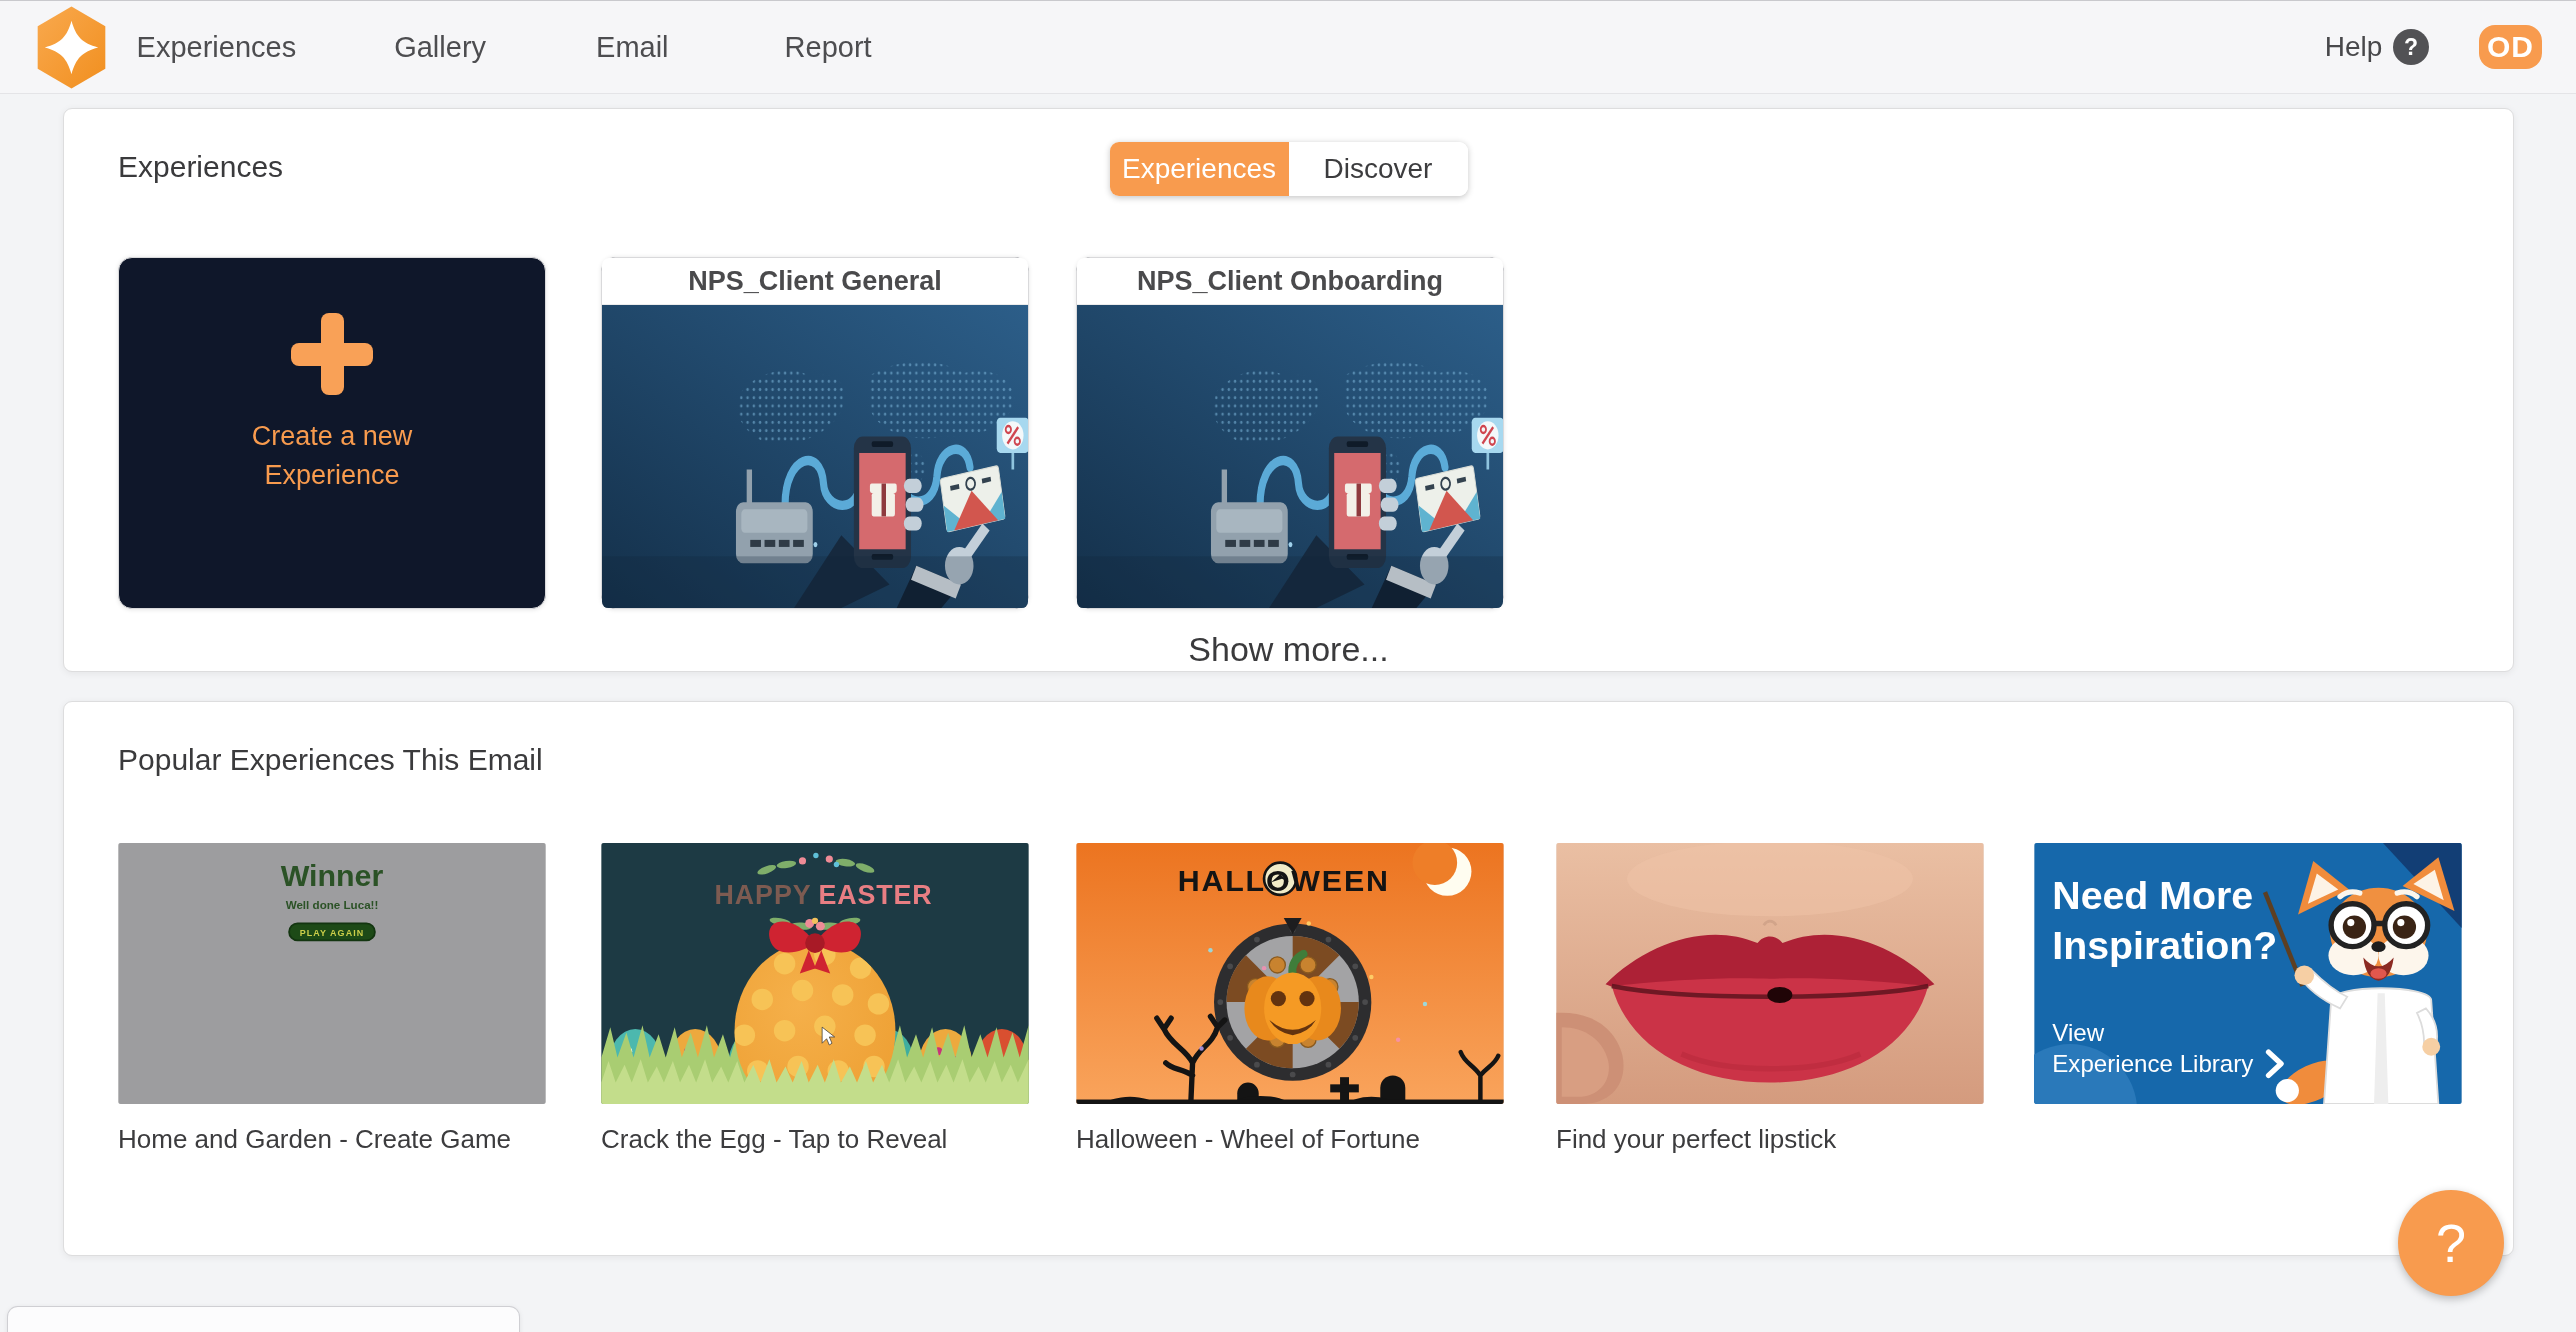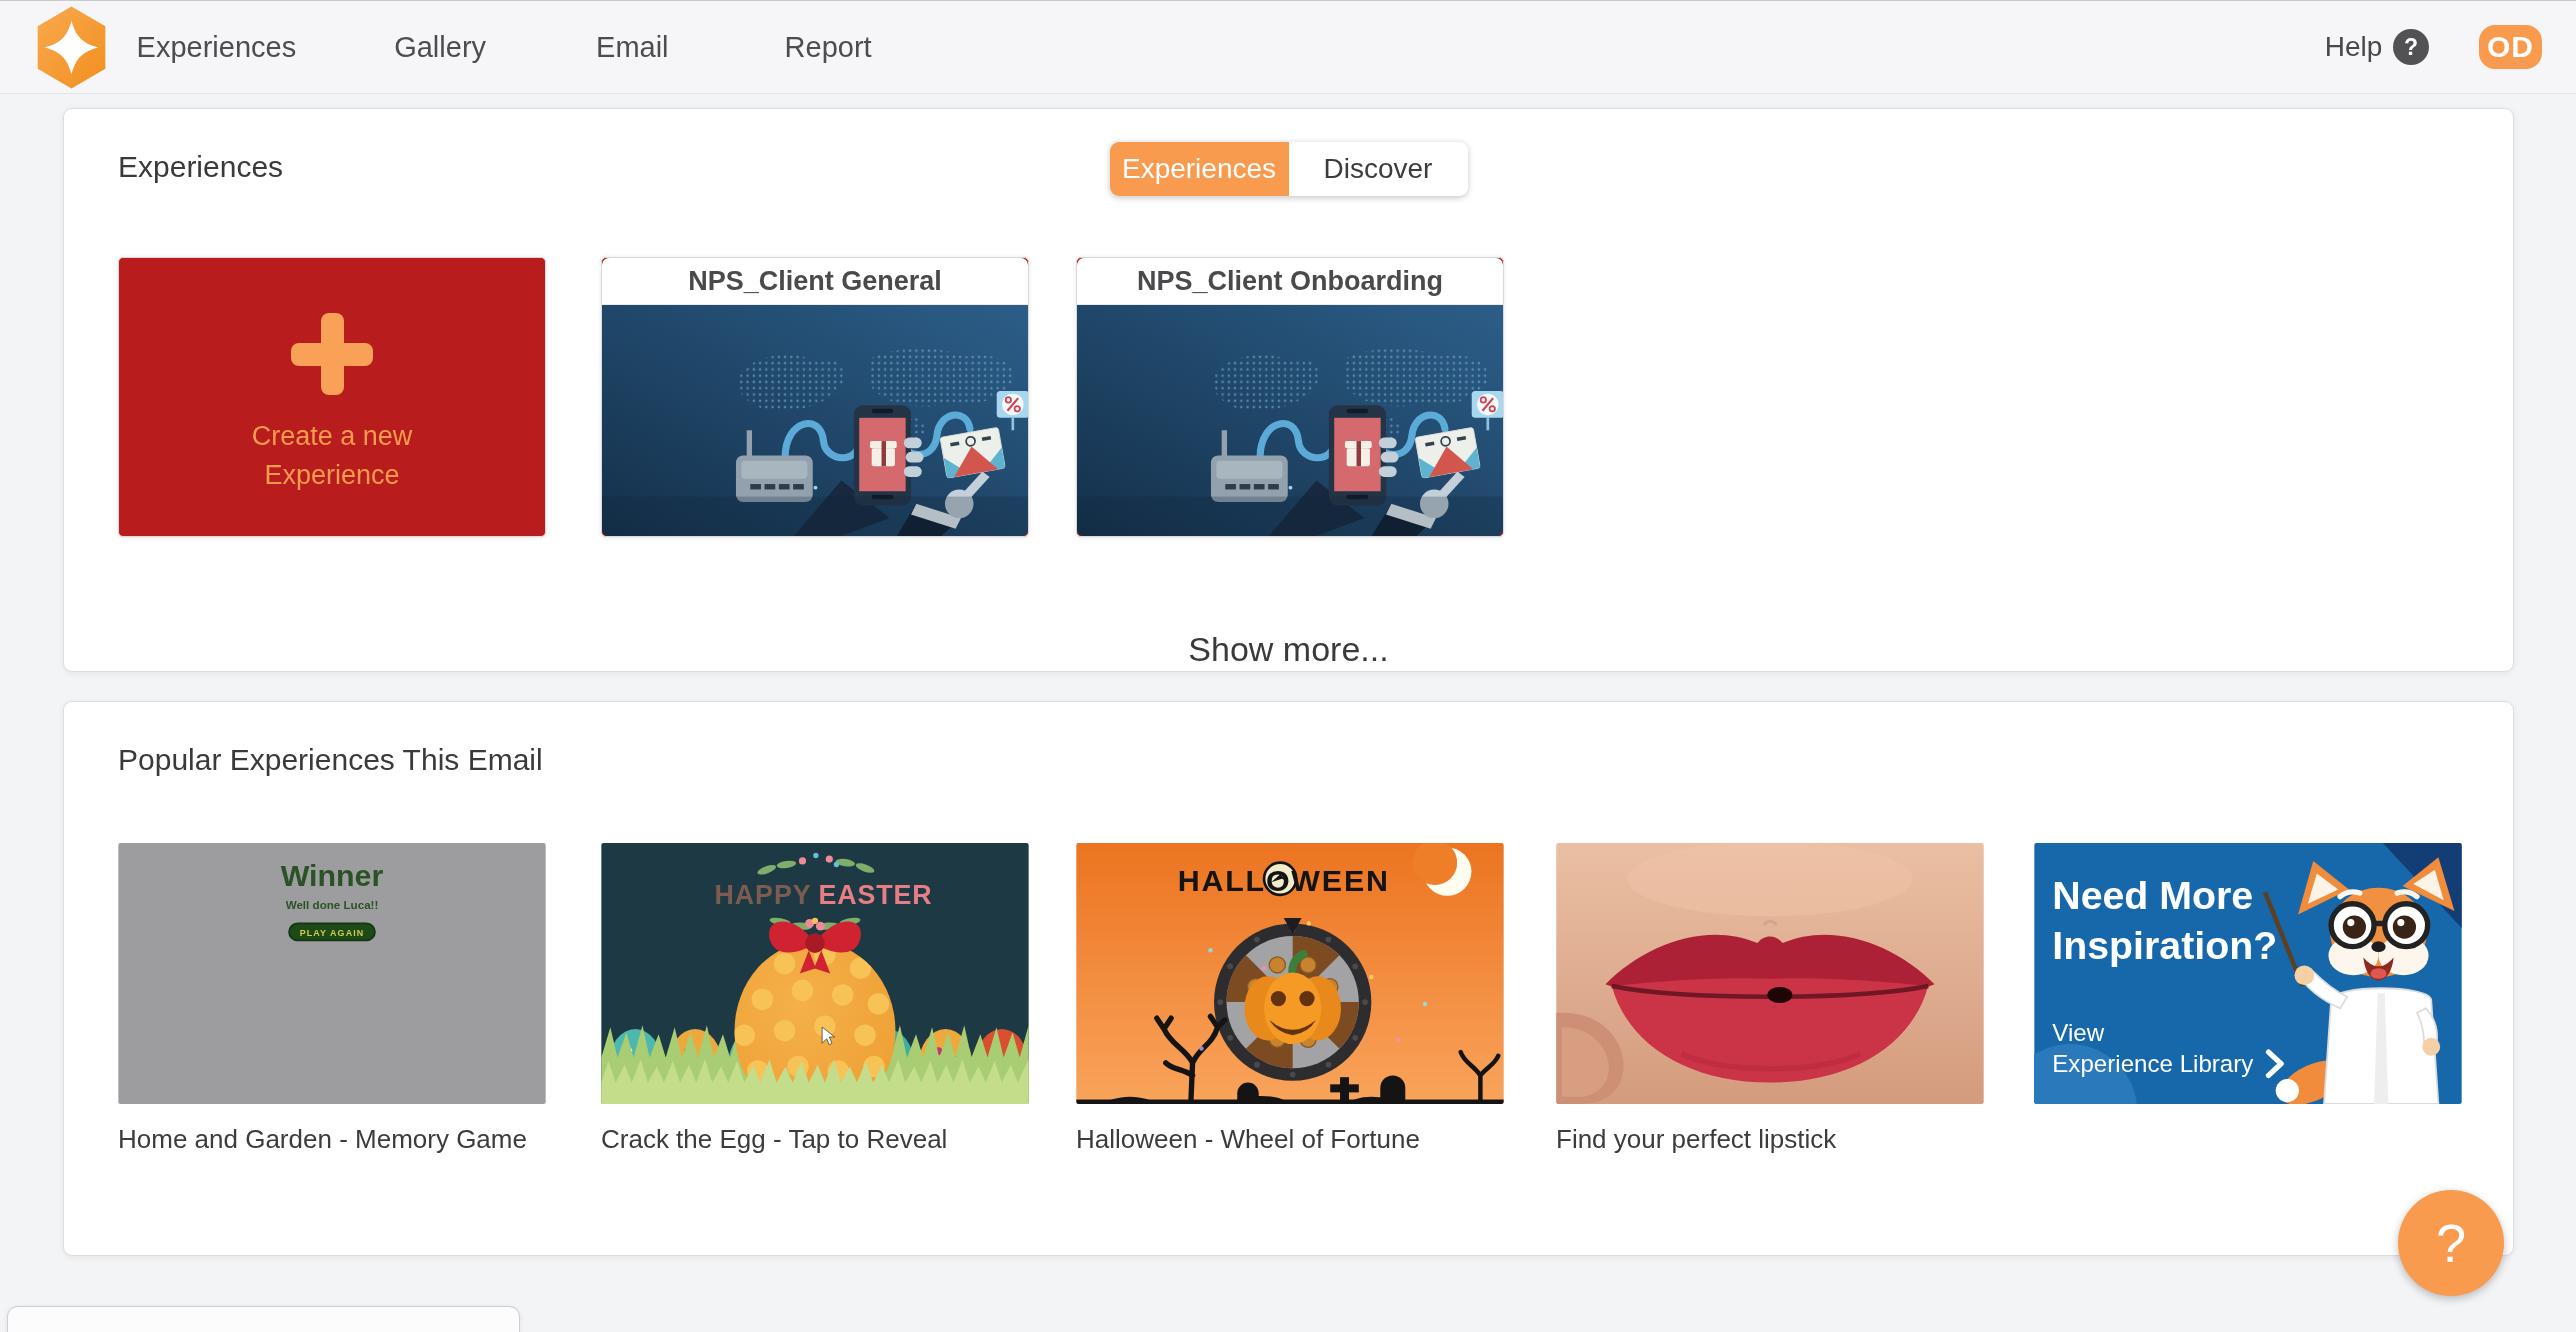"NPS_Client General" .card { background: #b91c1c -> #0f172a; border-radius: 5px -> 14px; height: 280px -> 352px }
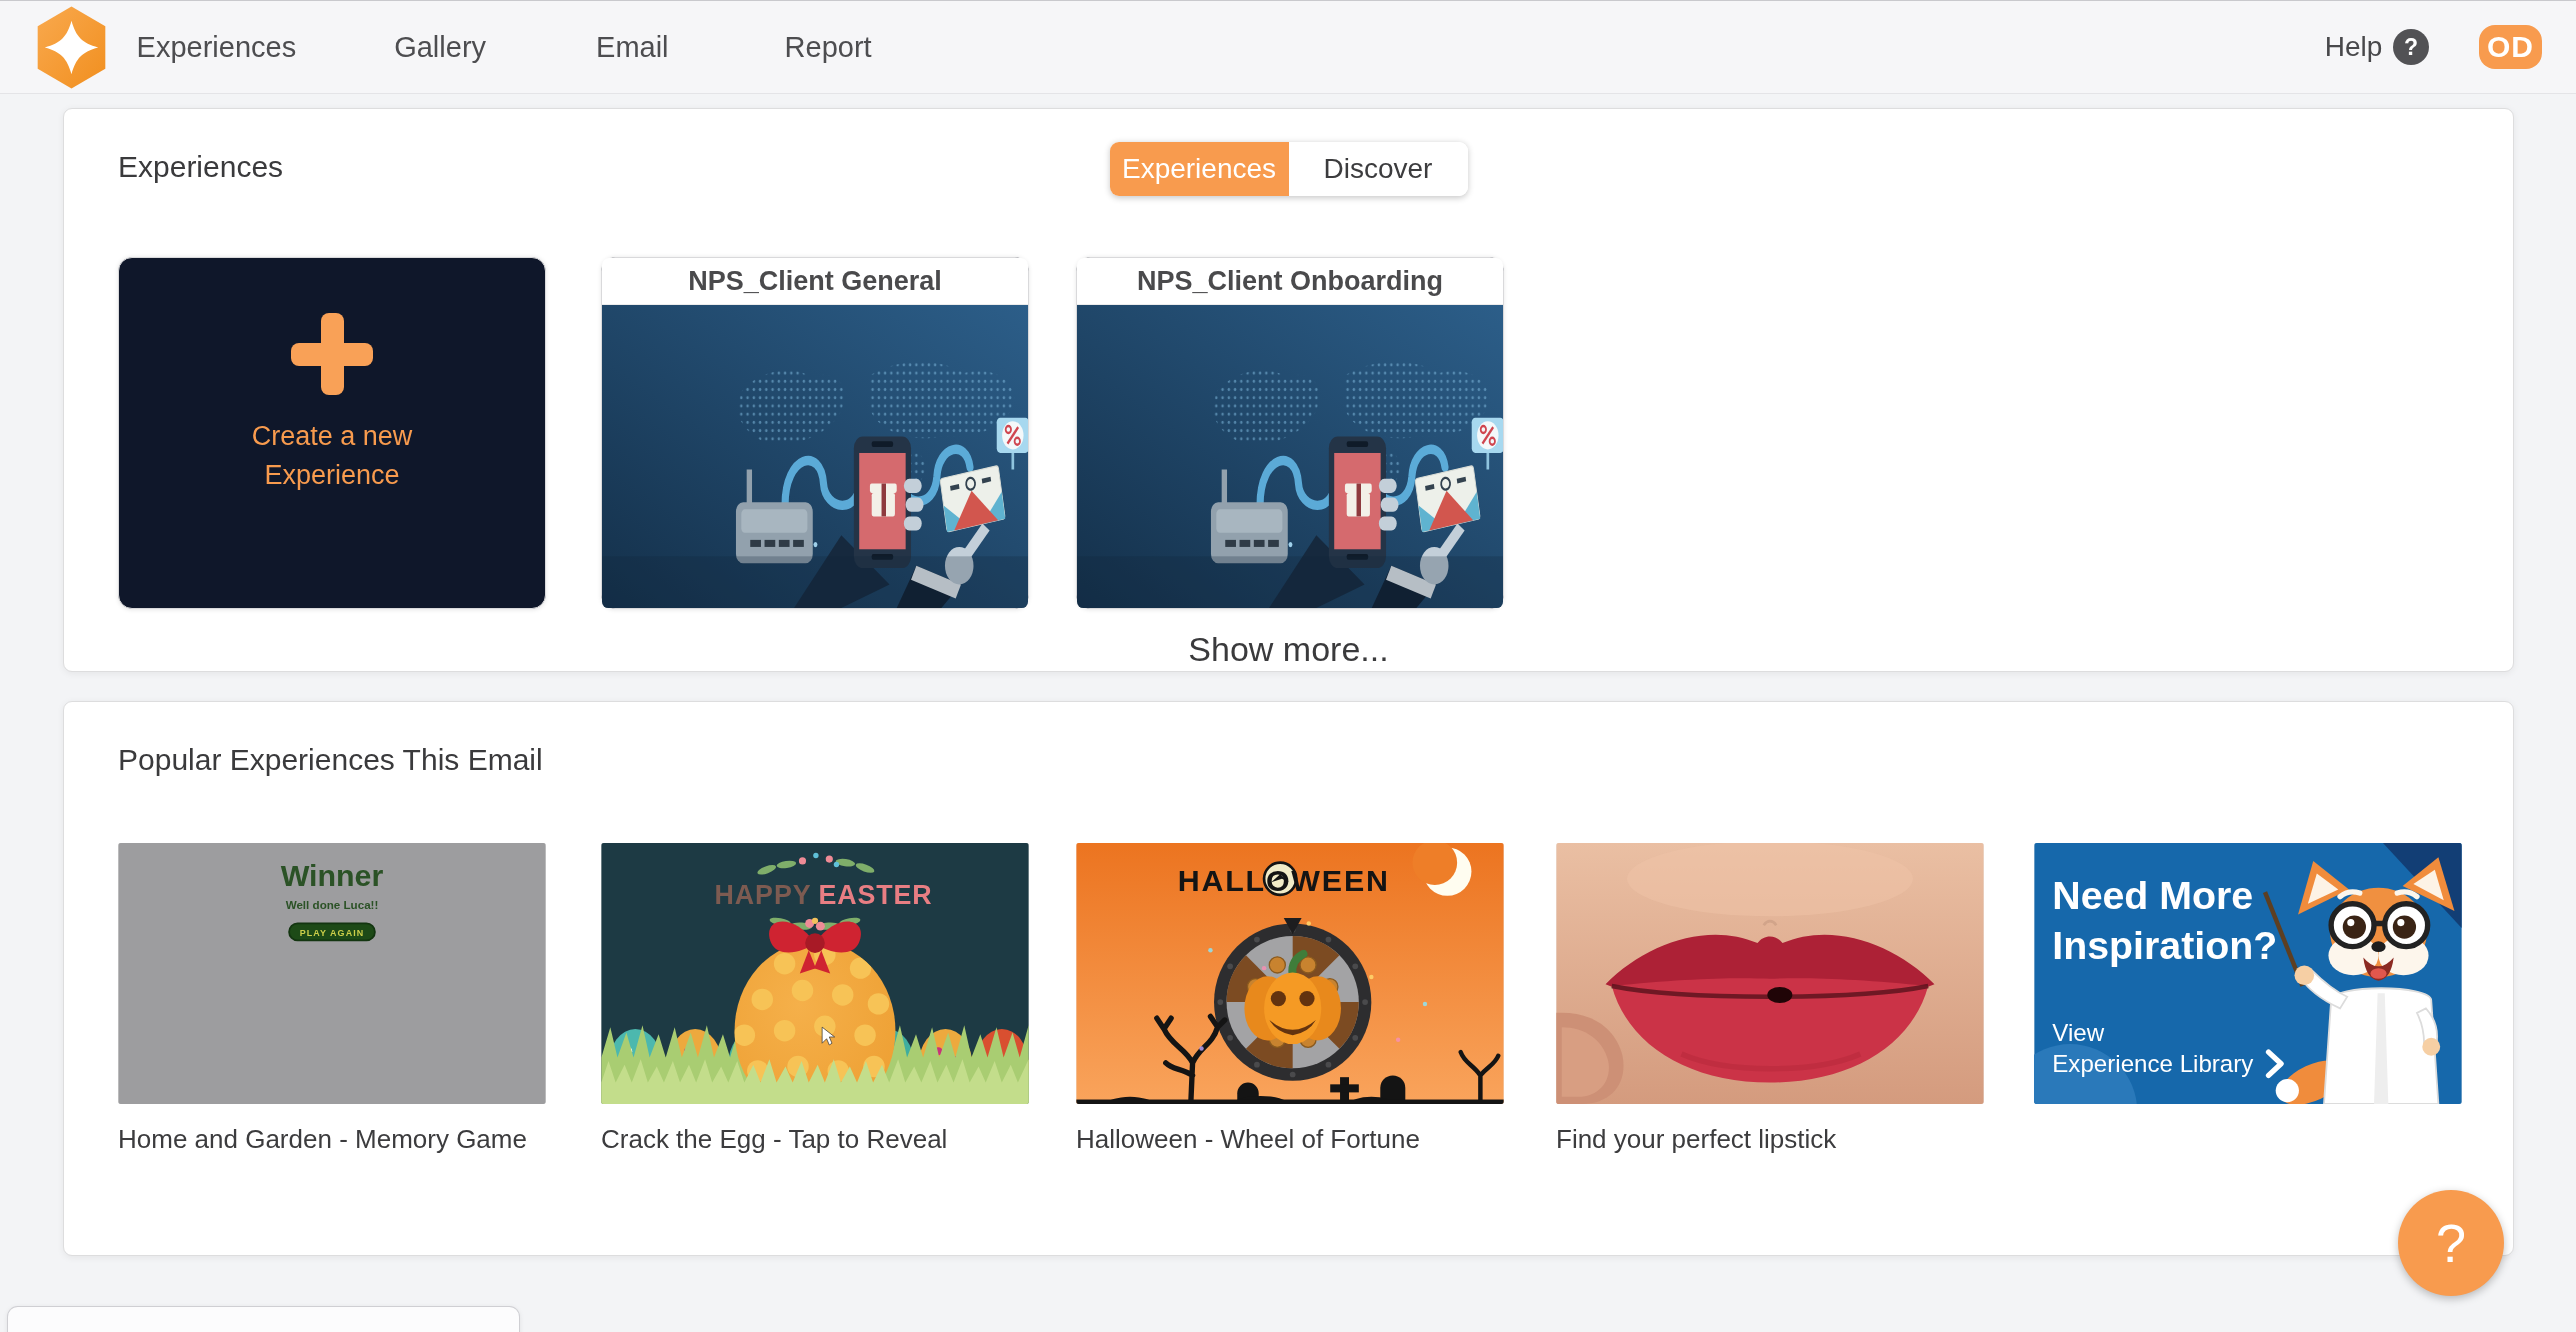"Home and Garden - Memory" div.pop-caption { text: Memory -> Create }
